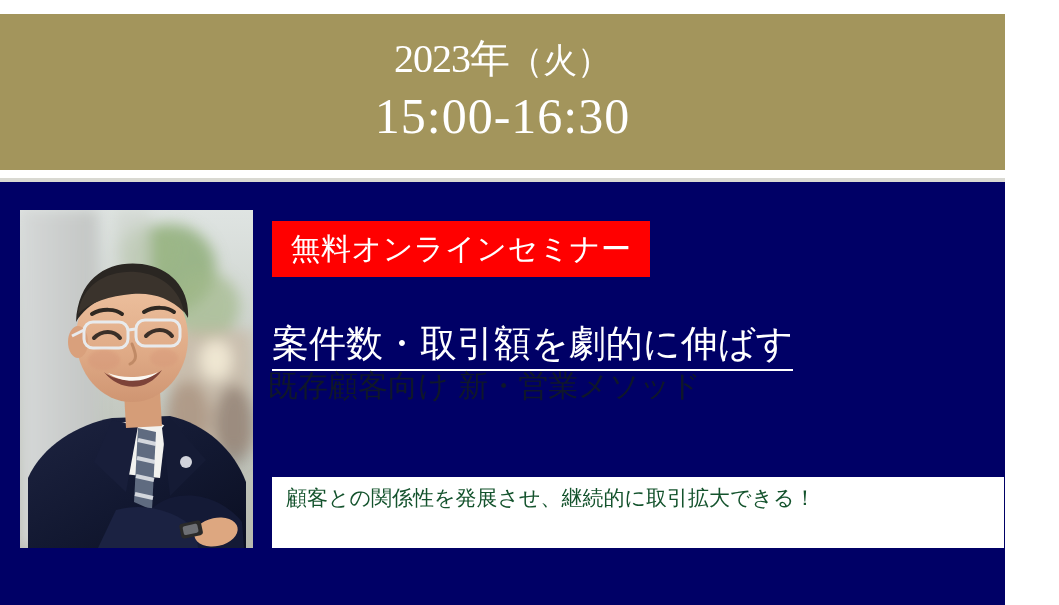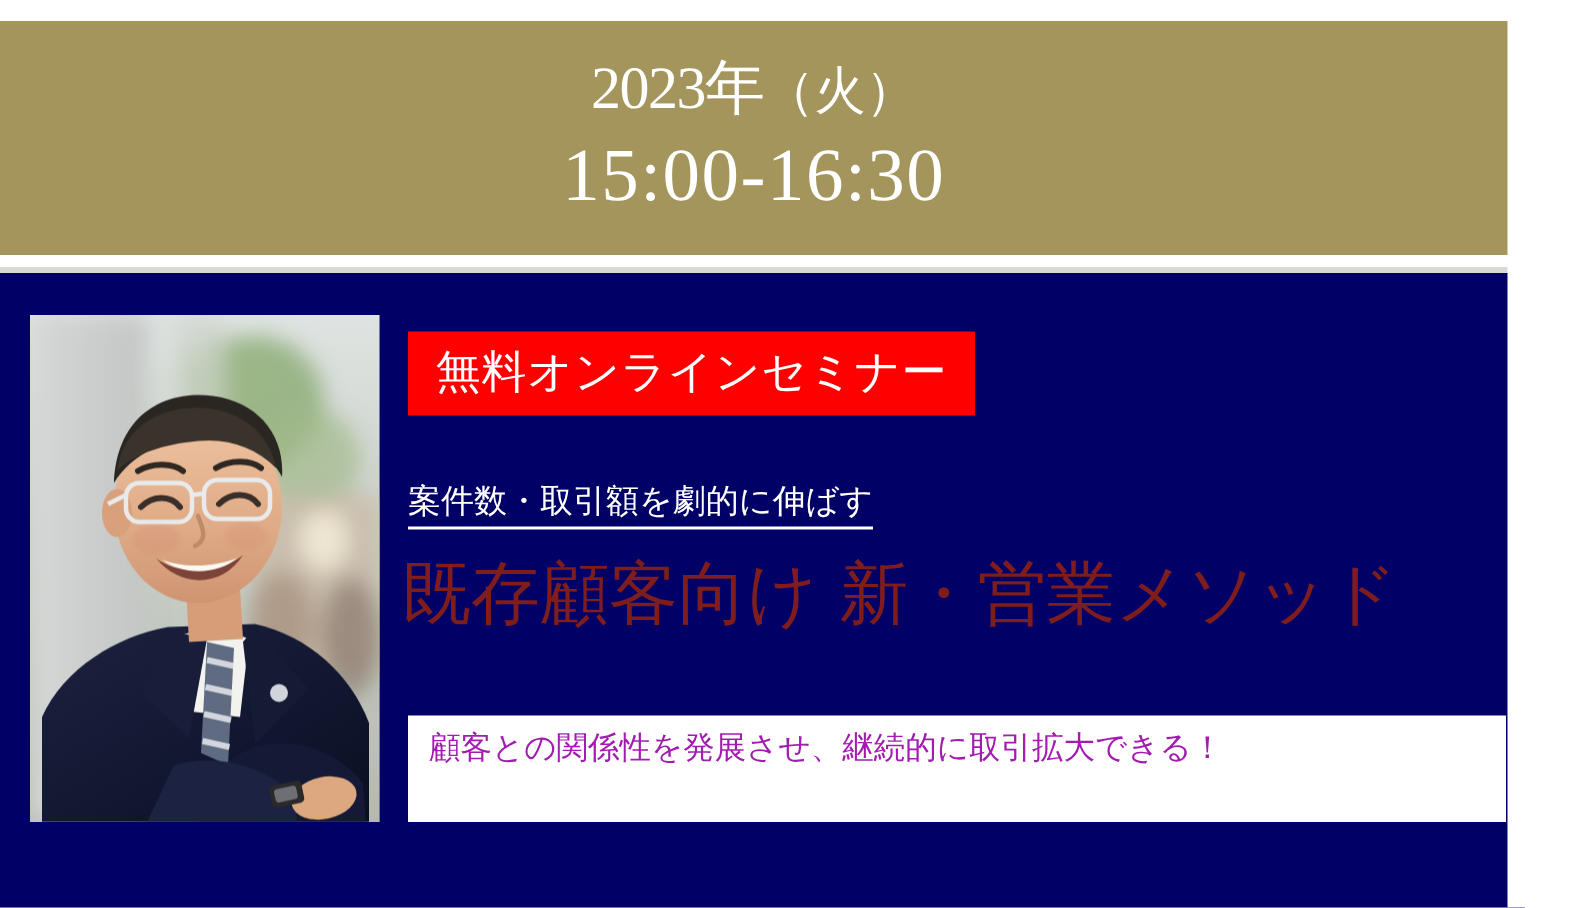"案件数・取引額を劇的に伸ばす" .subhead { font-size: 22px -> 37px }
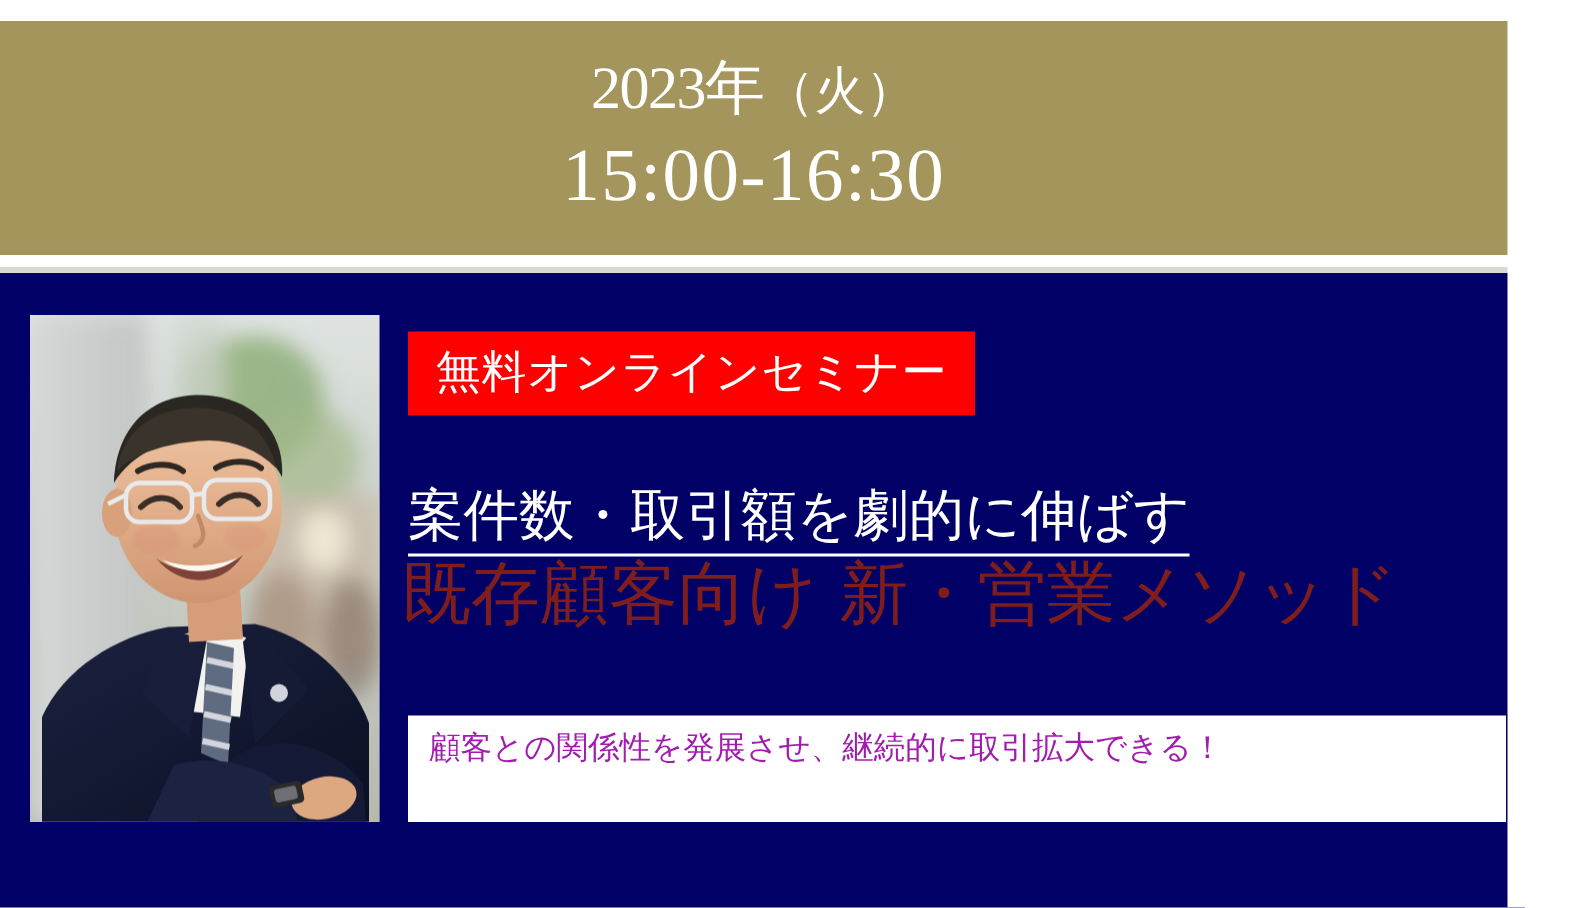"既存顧客向け 新・営業メソッド" .headline { color: #7f1d1d -> #0f172a; font-size: 46px -> 30px }
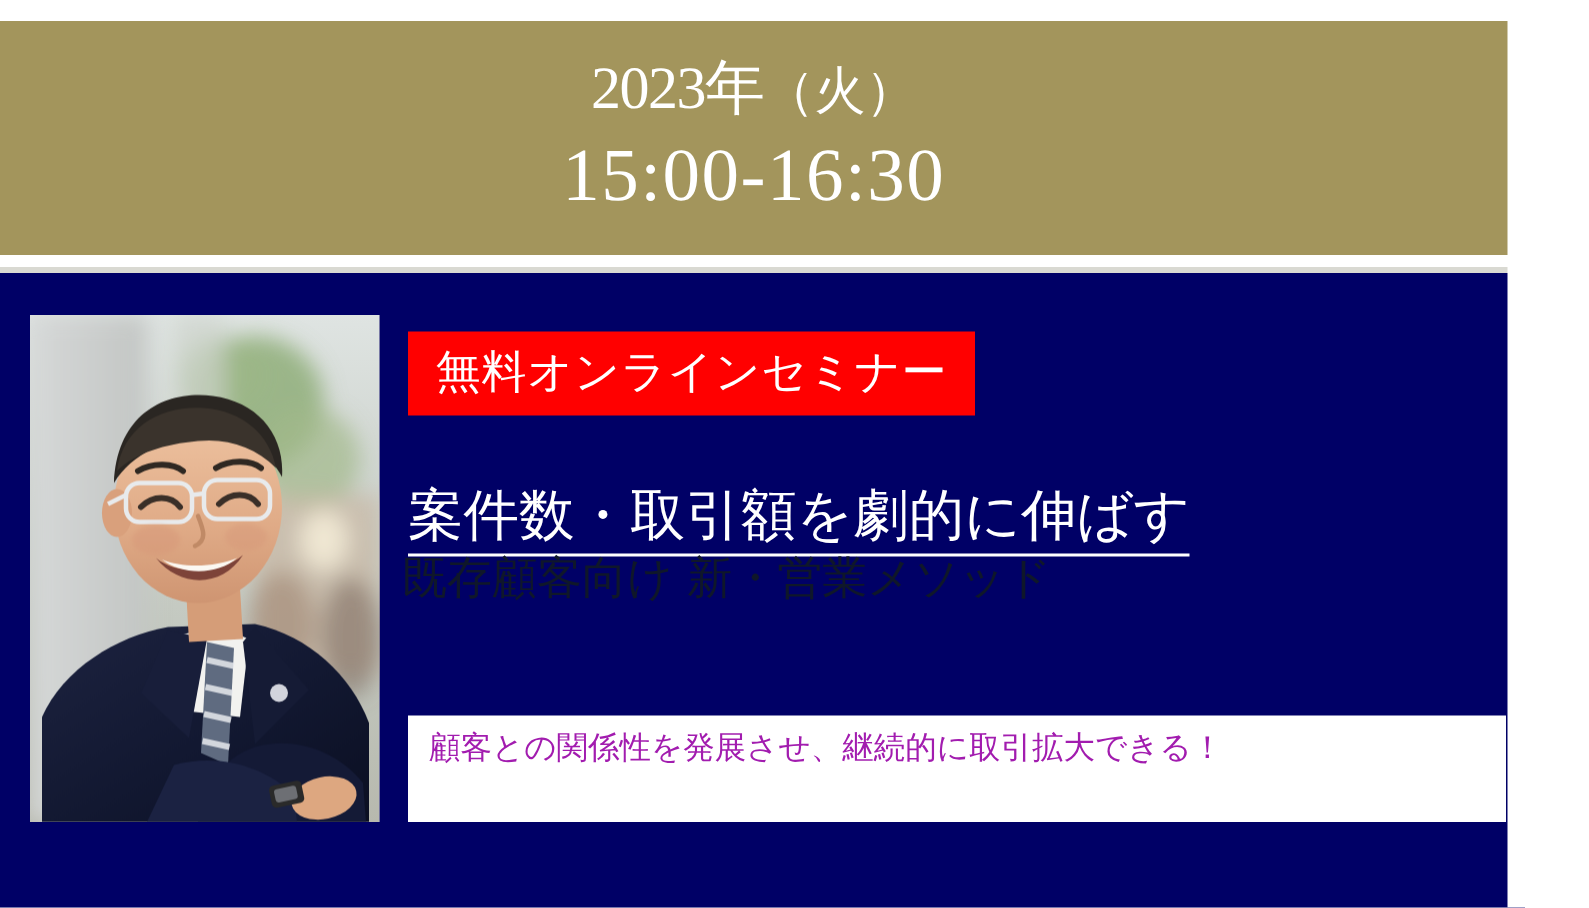"顧客との関係性を発展させ、継続的に取引拡大できる！" .infobox p { color: #a21caf -> #14532d }
